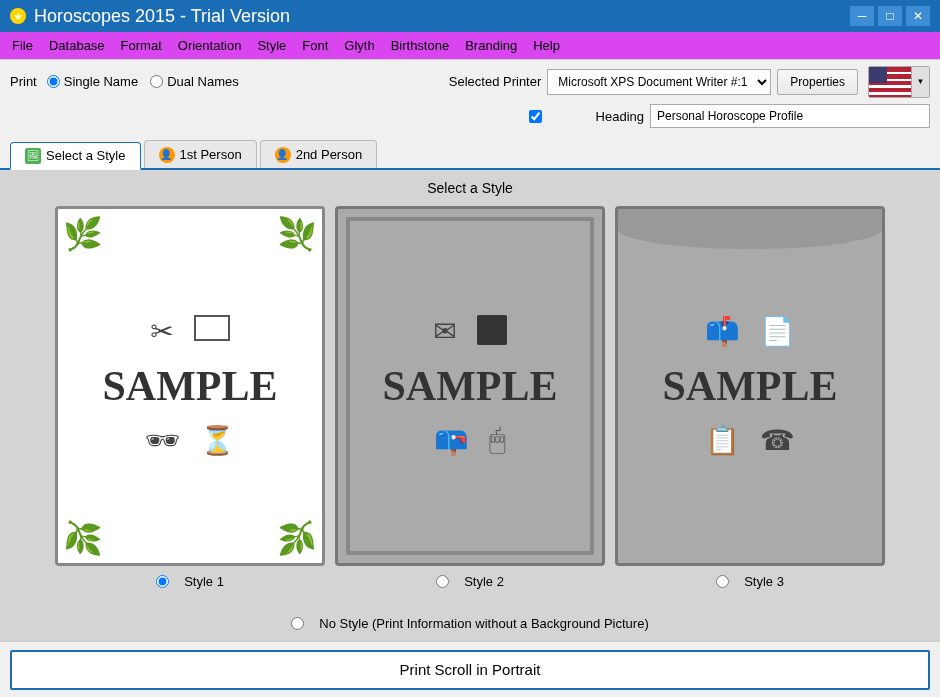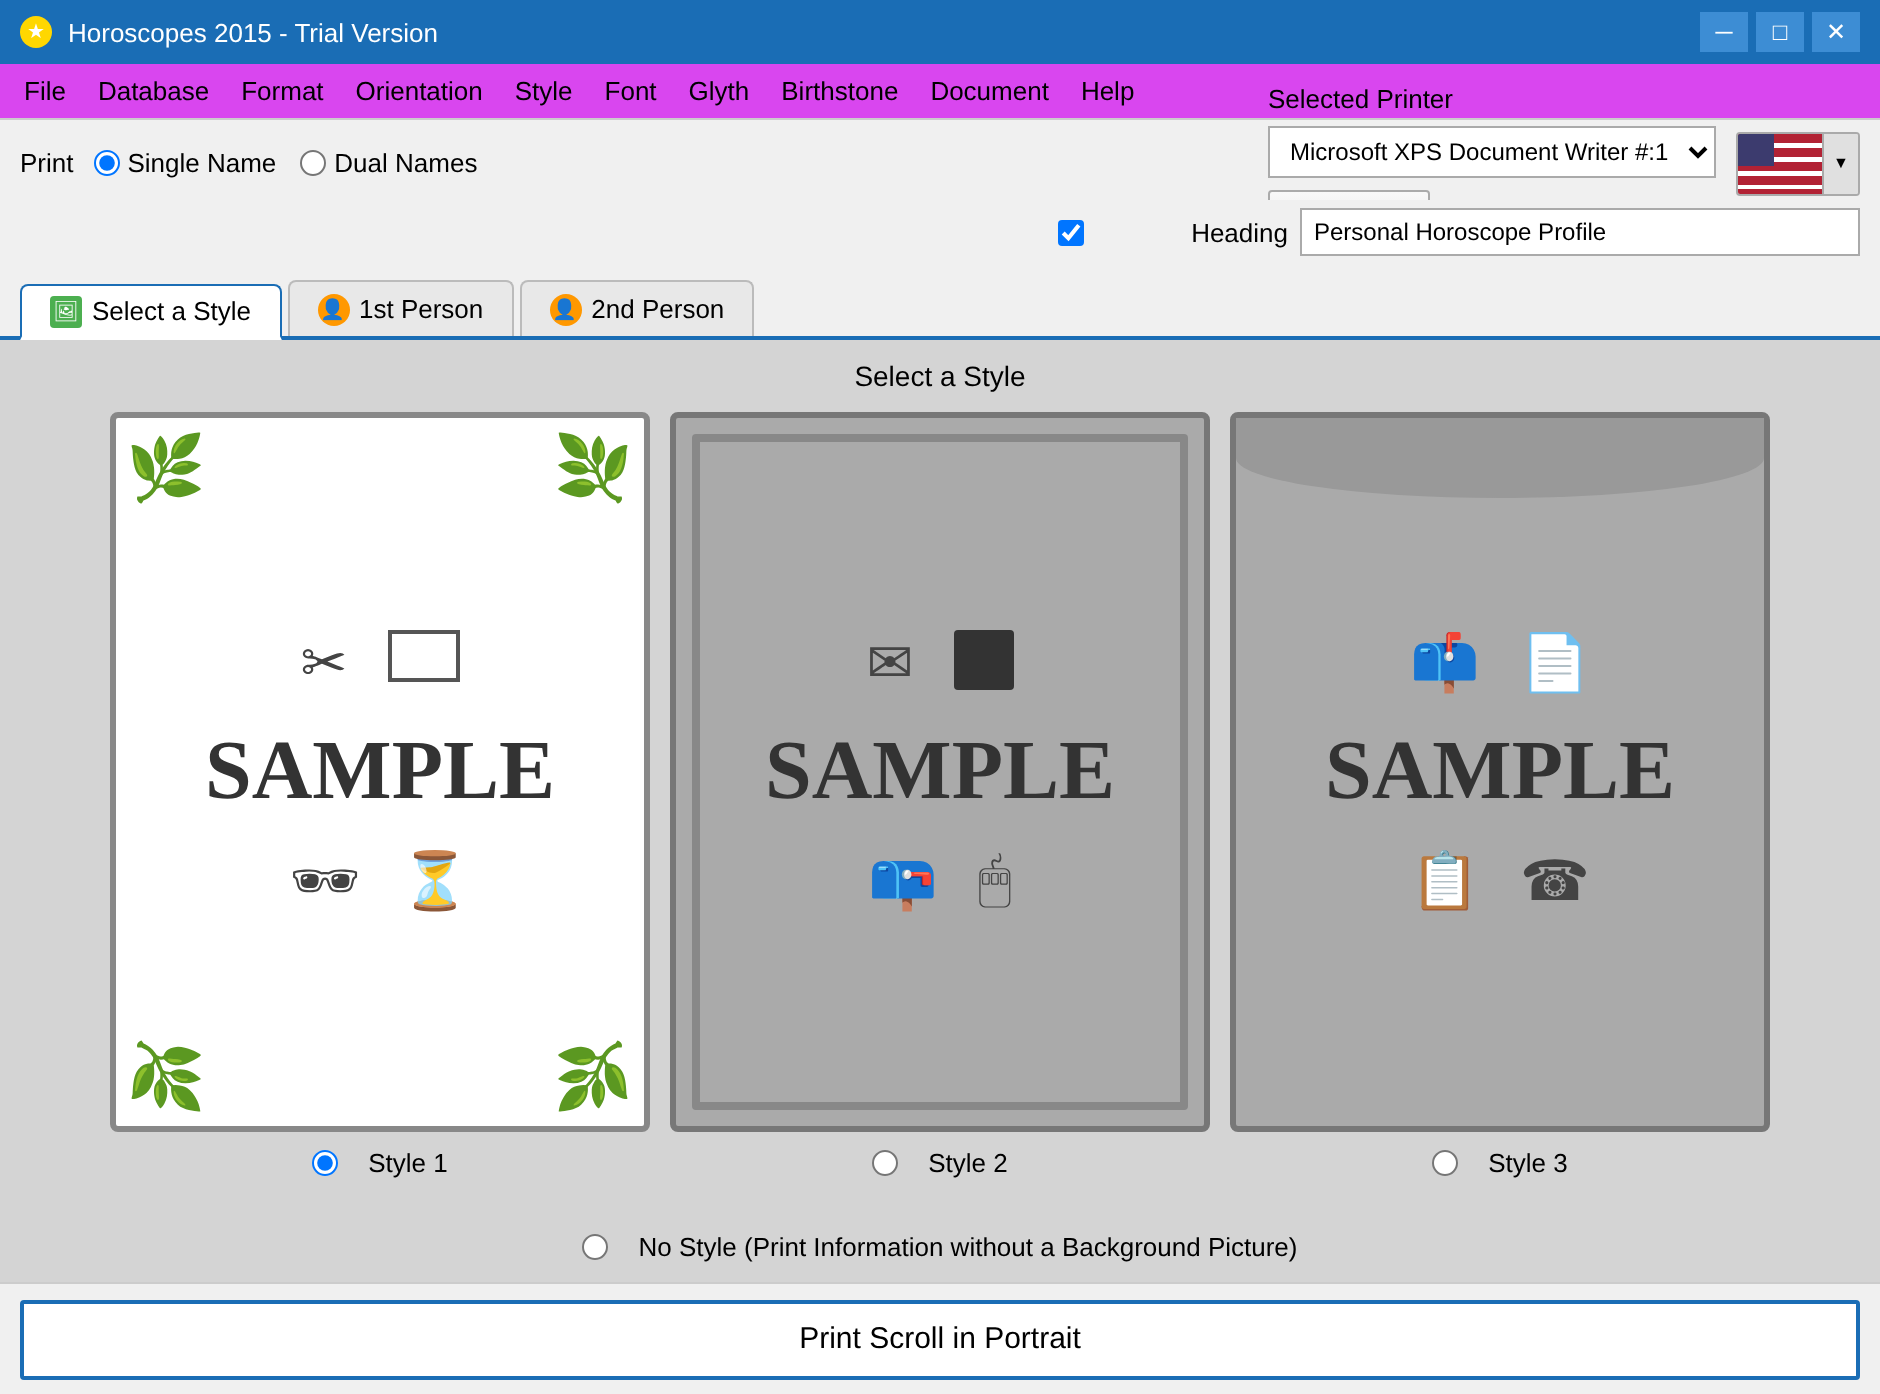"Horoscopes 2015 - Trial Version" .title-bar-title { font-size: 13px -> 18px }
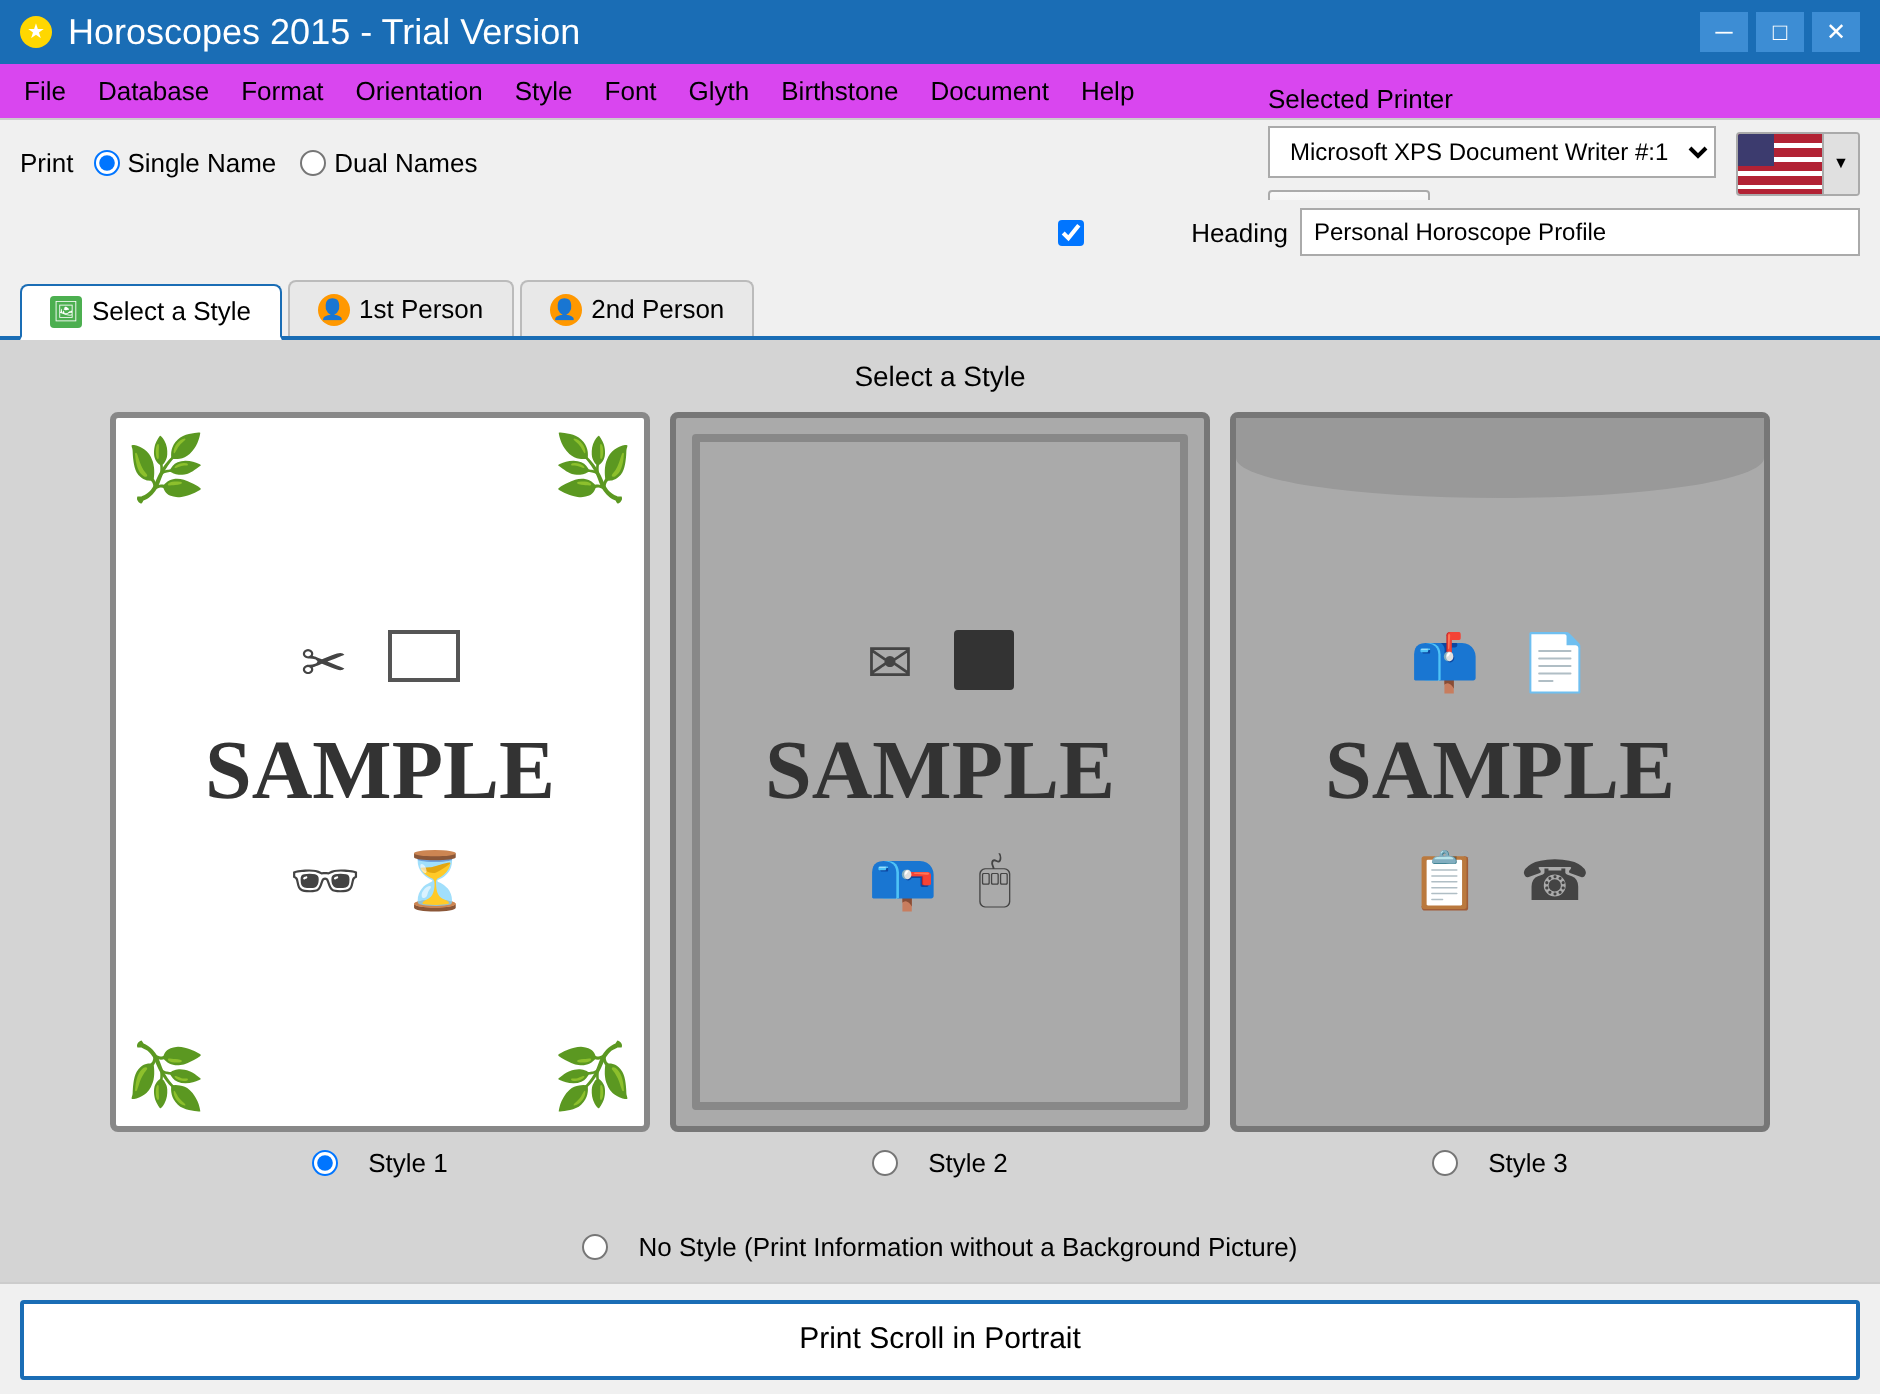"Document" div.menu-item { text: Document -> Branding }
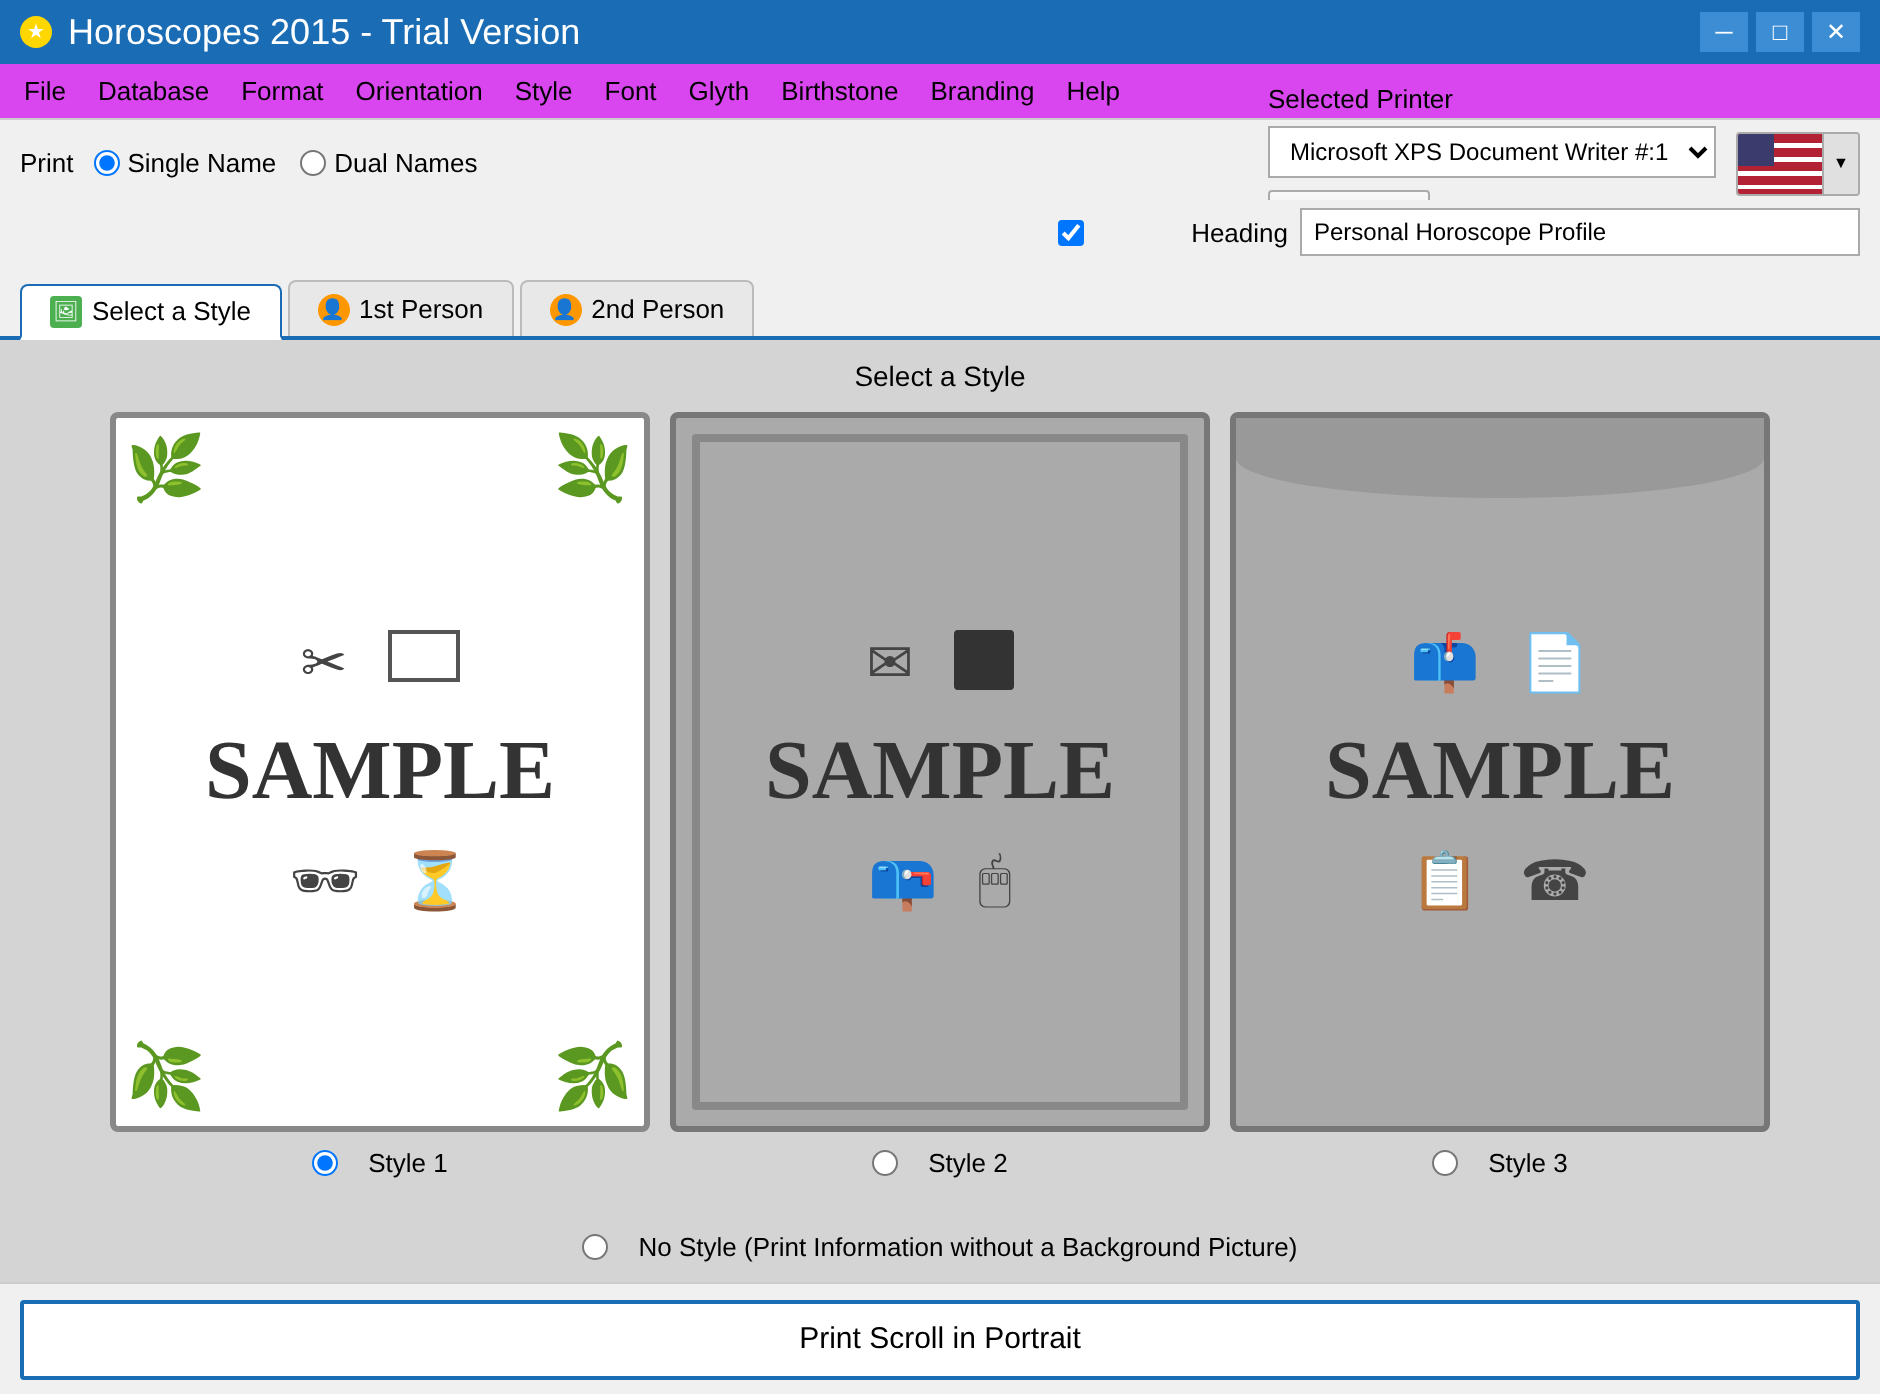"Selected Printer" .printer-section { align-items: flex-start -> center; flex-direction: column -> none }
